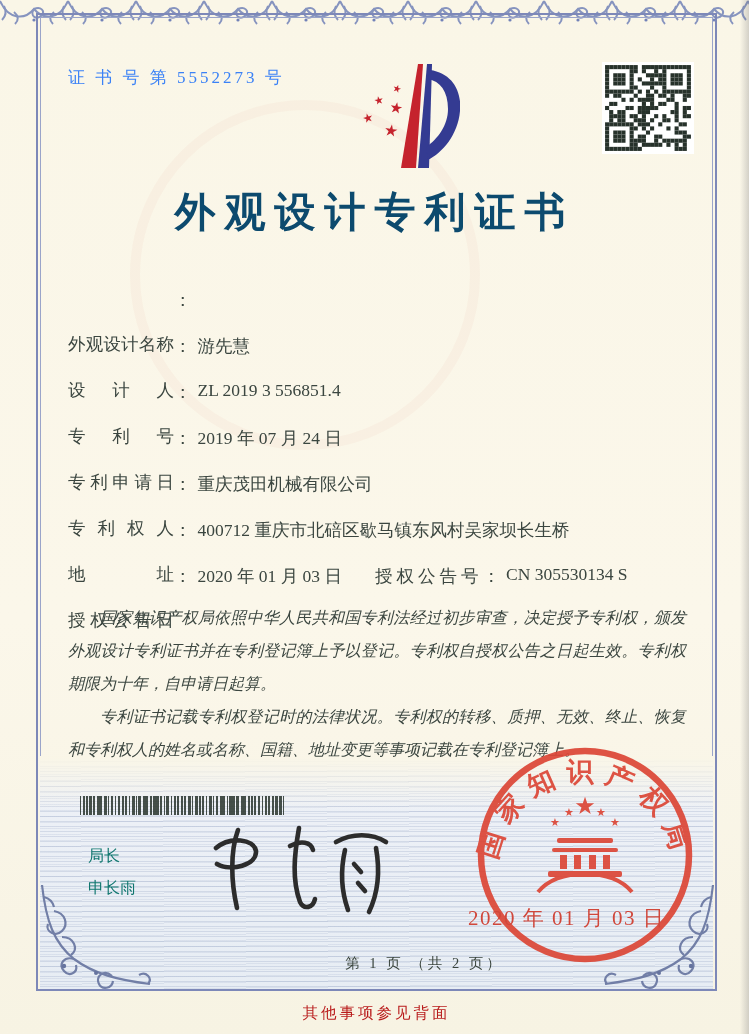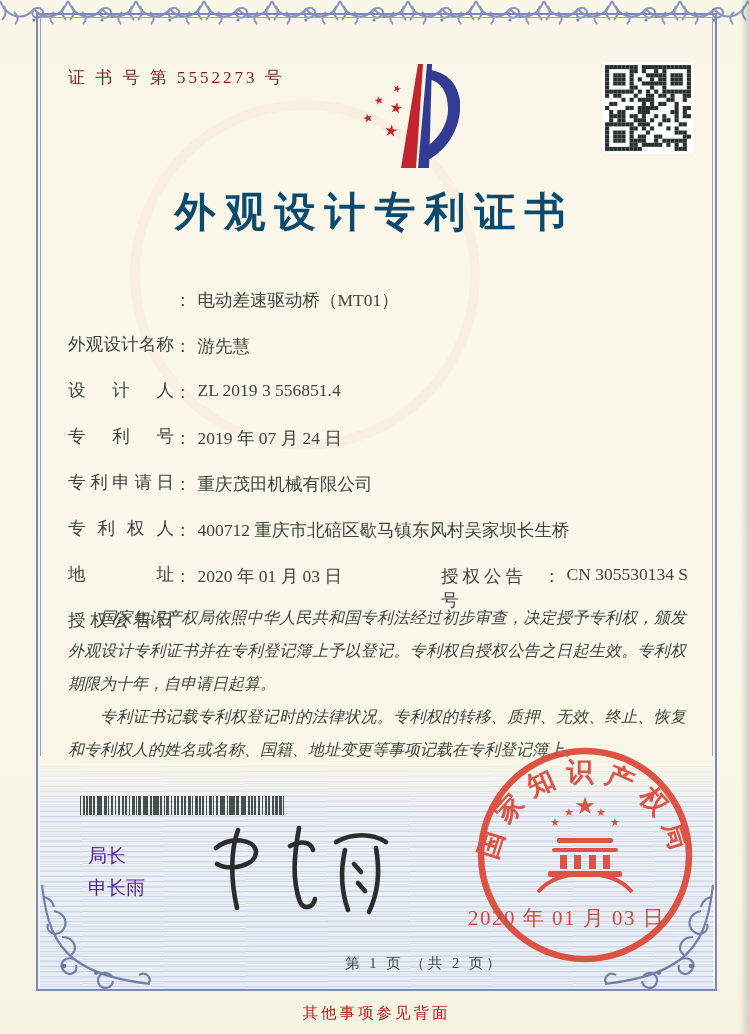"证 书 号 第 5552273" .cert-no { color: #7f1d1d -> #3b82f6 }
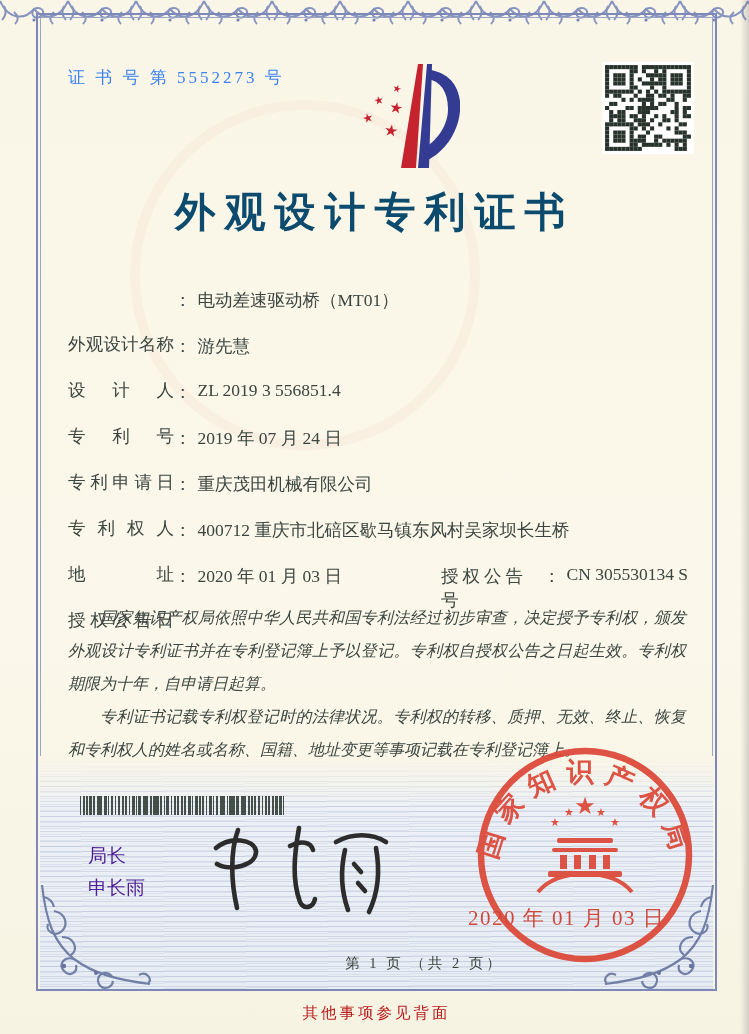"电动差速驱动桥（MT01）" span.val { html: <span>电动差速驱动桥（MT01）</span> -> none }
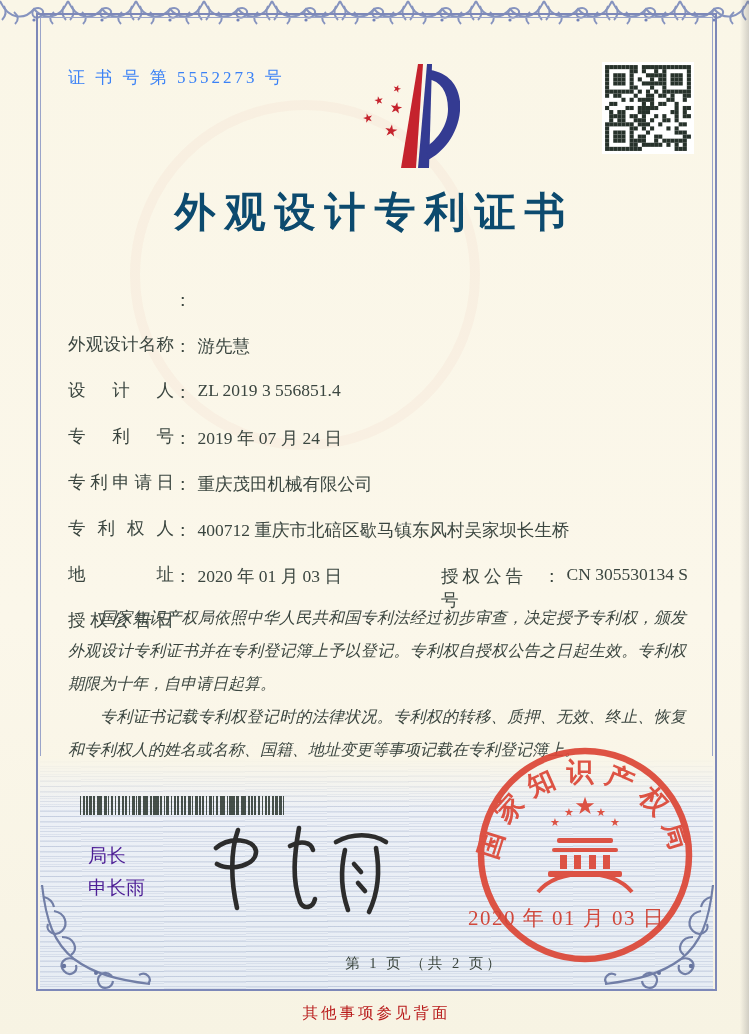"授权公告号" .pair2 { margin-left: 66px -> none }
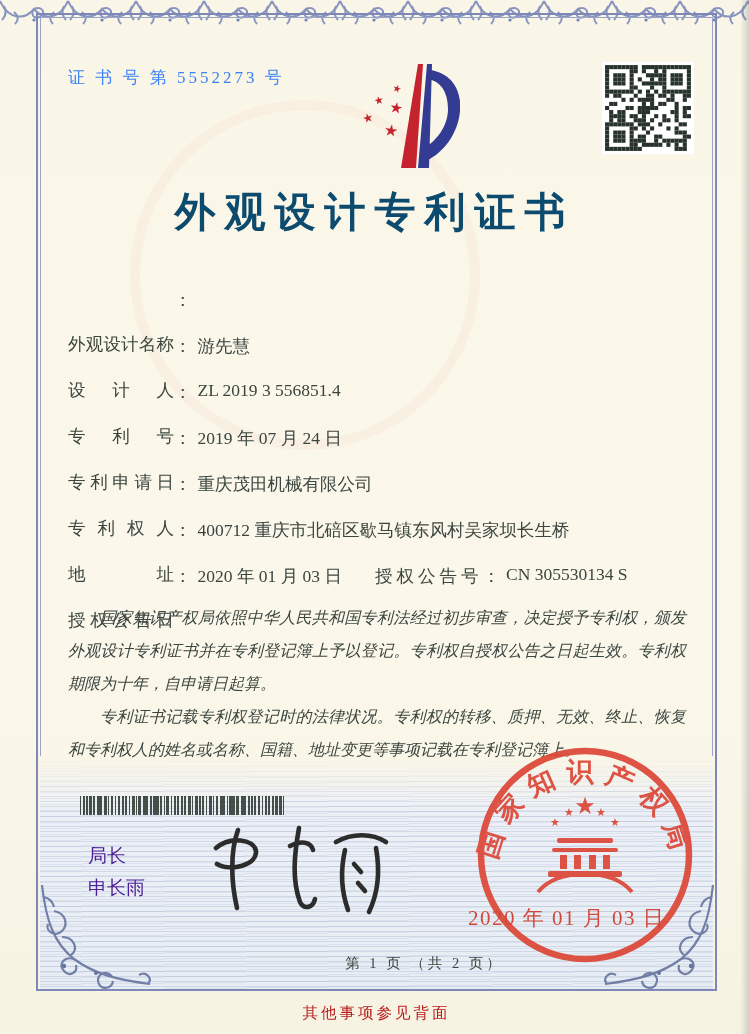"局长" .director { color: #4c1d95 -> #0f766e; font-size: 19px -> 16px }
